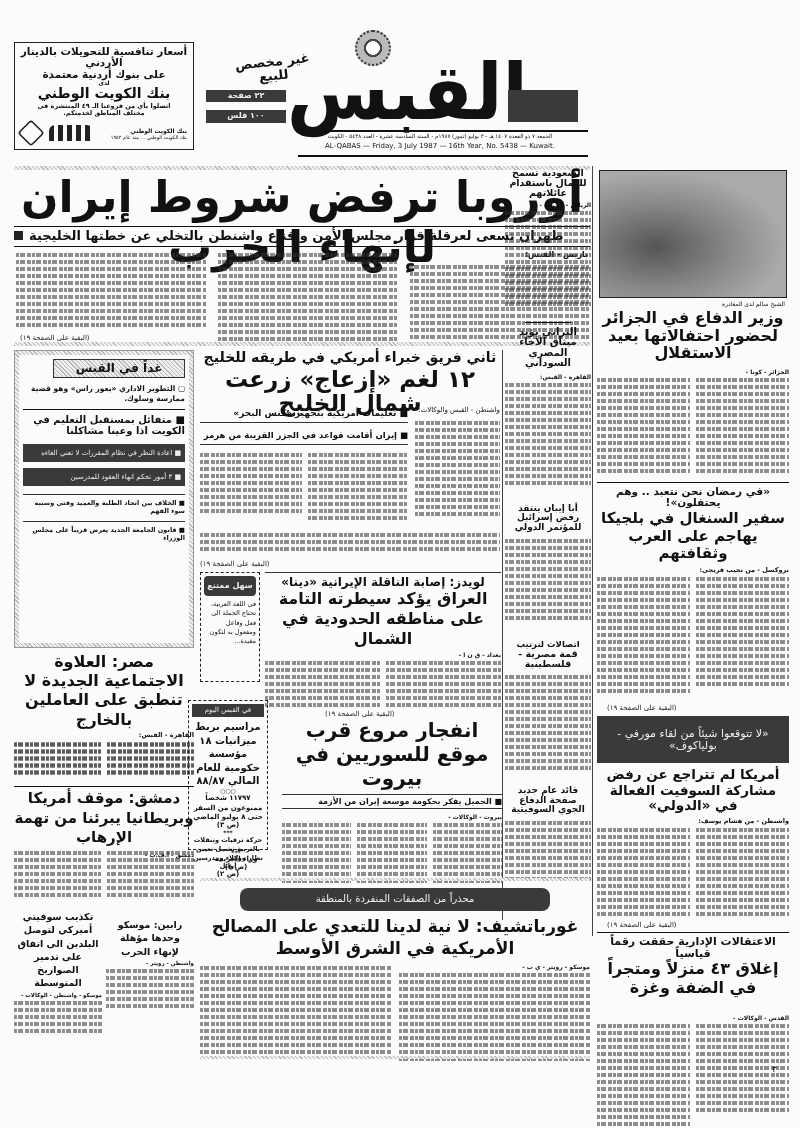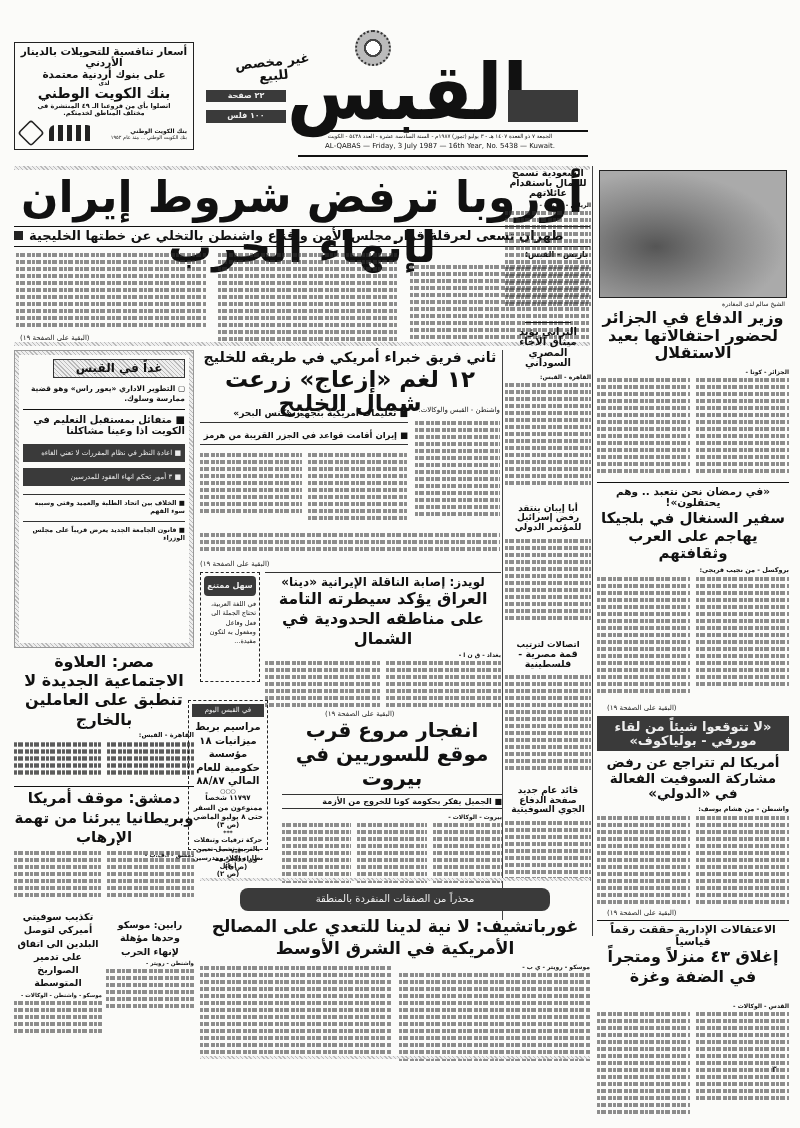"«لا تتوقعوا شيئاً من لقاء" div.dark { font-size: 13px -> 11px; font-weight: bold -> normal; padding: 4px 2px -> 12px 2px }
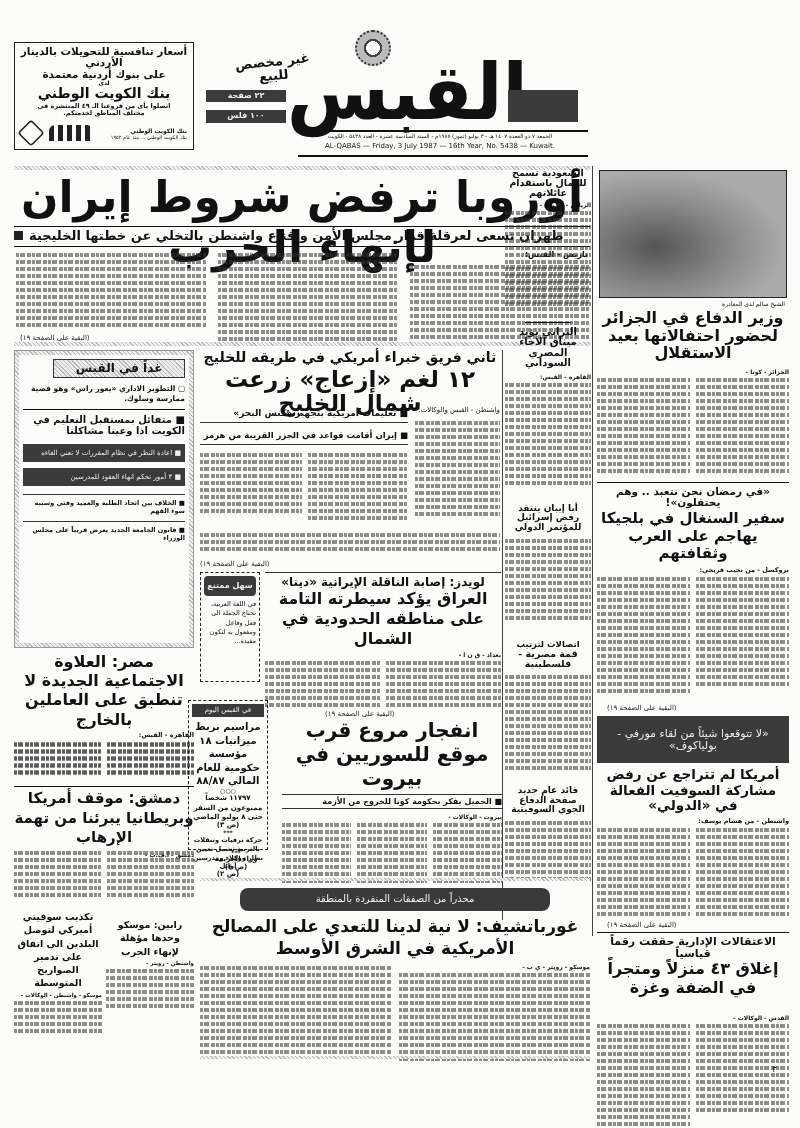"الجميل يفكر بحكومة كونا للخروج" span { text: كونا للخروج -> موسعة إيران }
